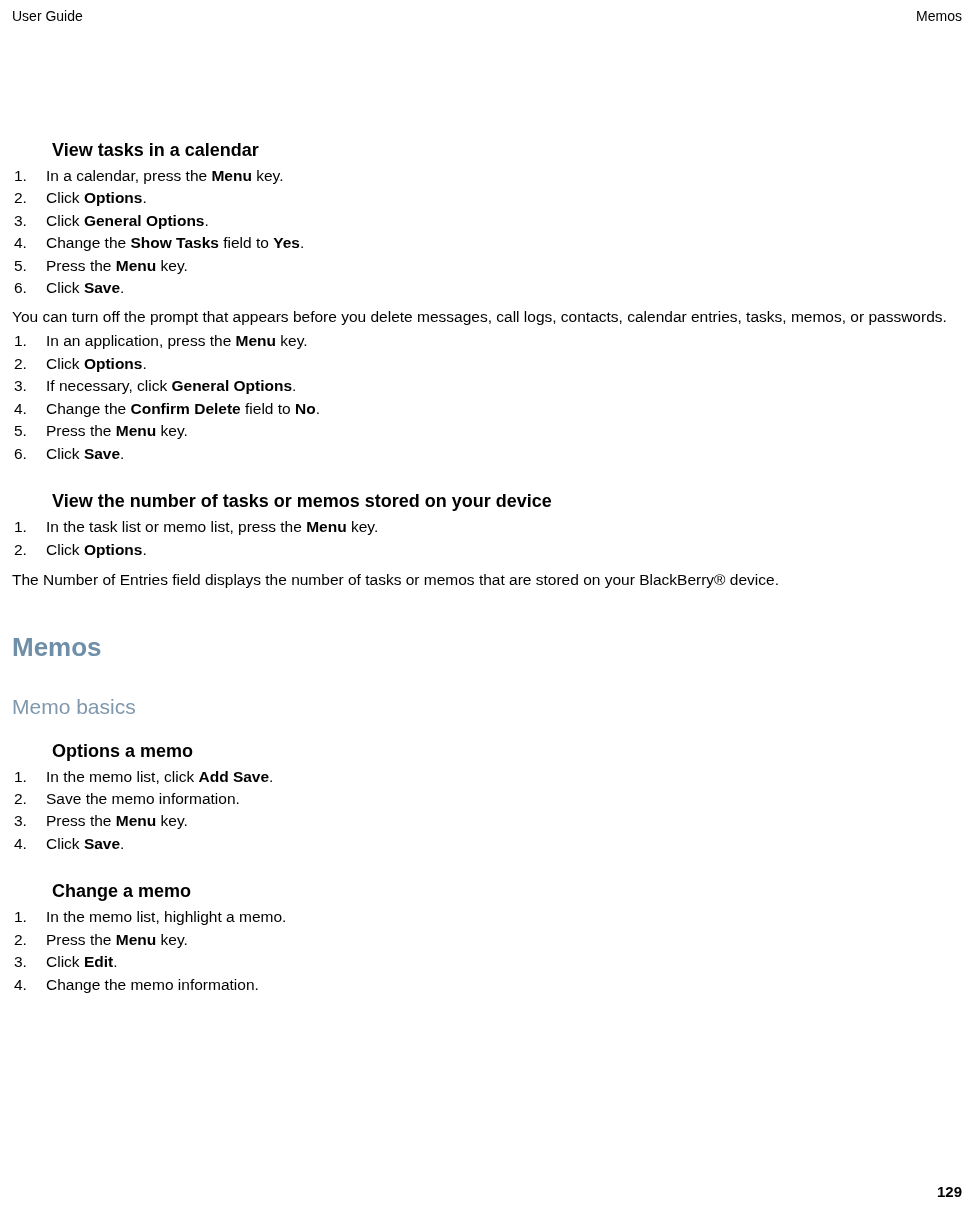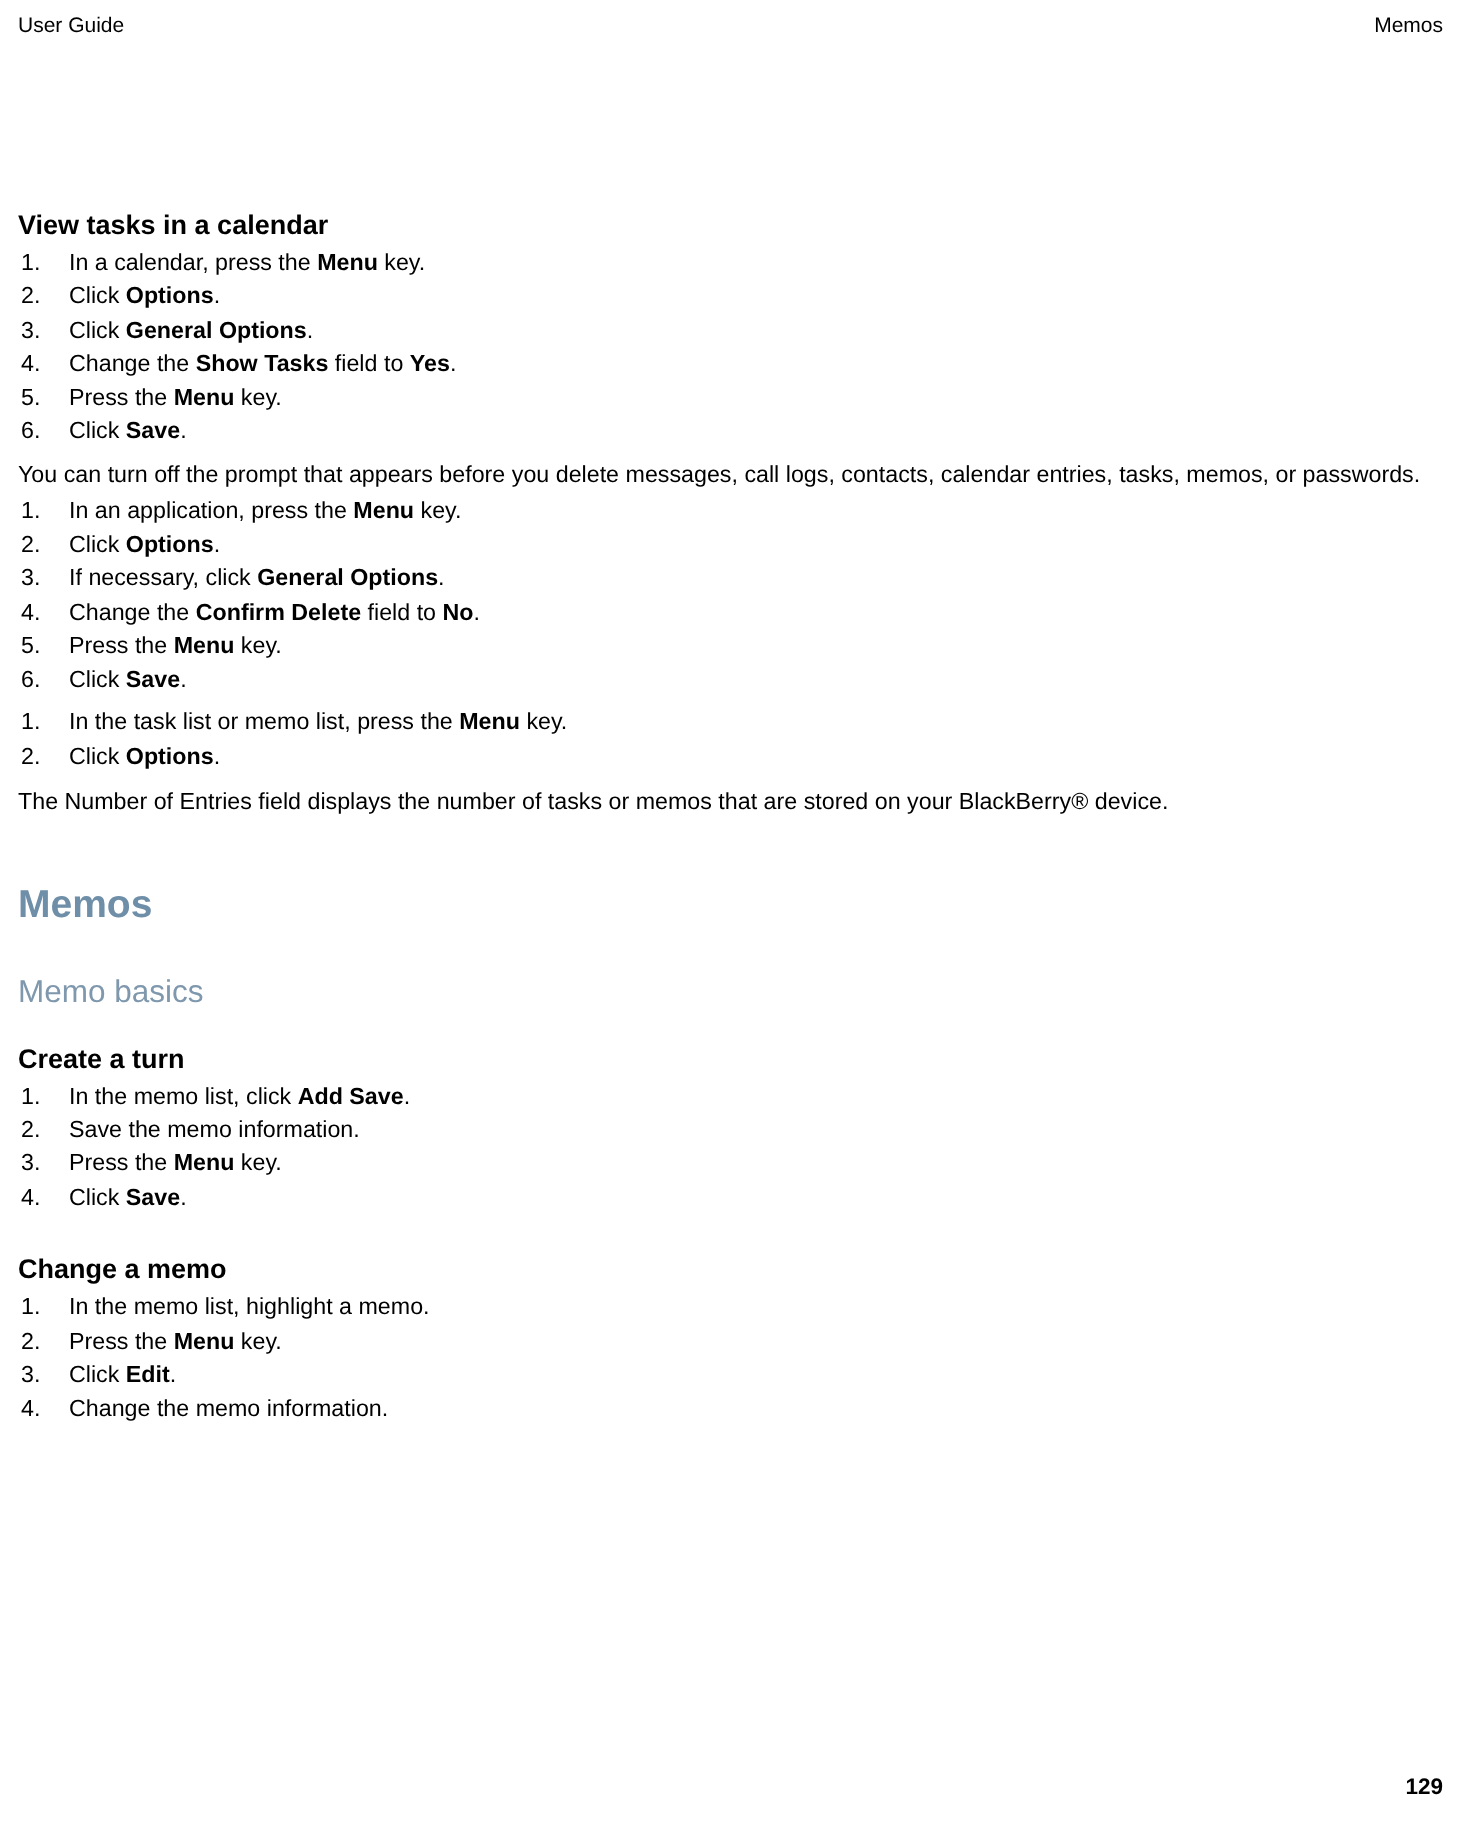"View tasks in a calendar" .h3 { margin-left: none -> 40px }
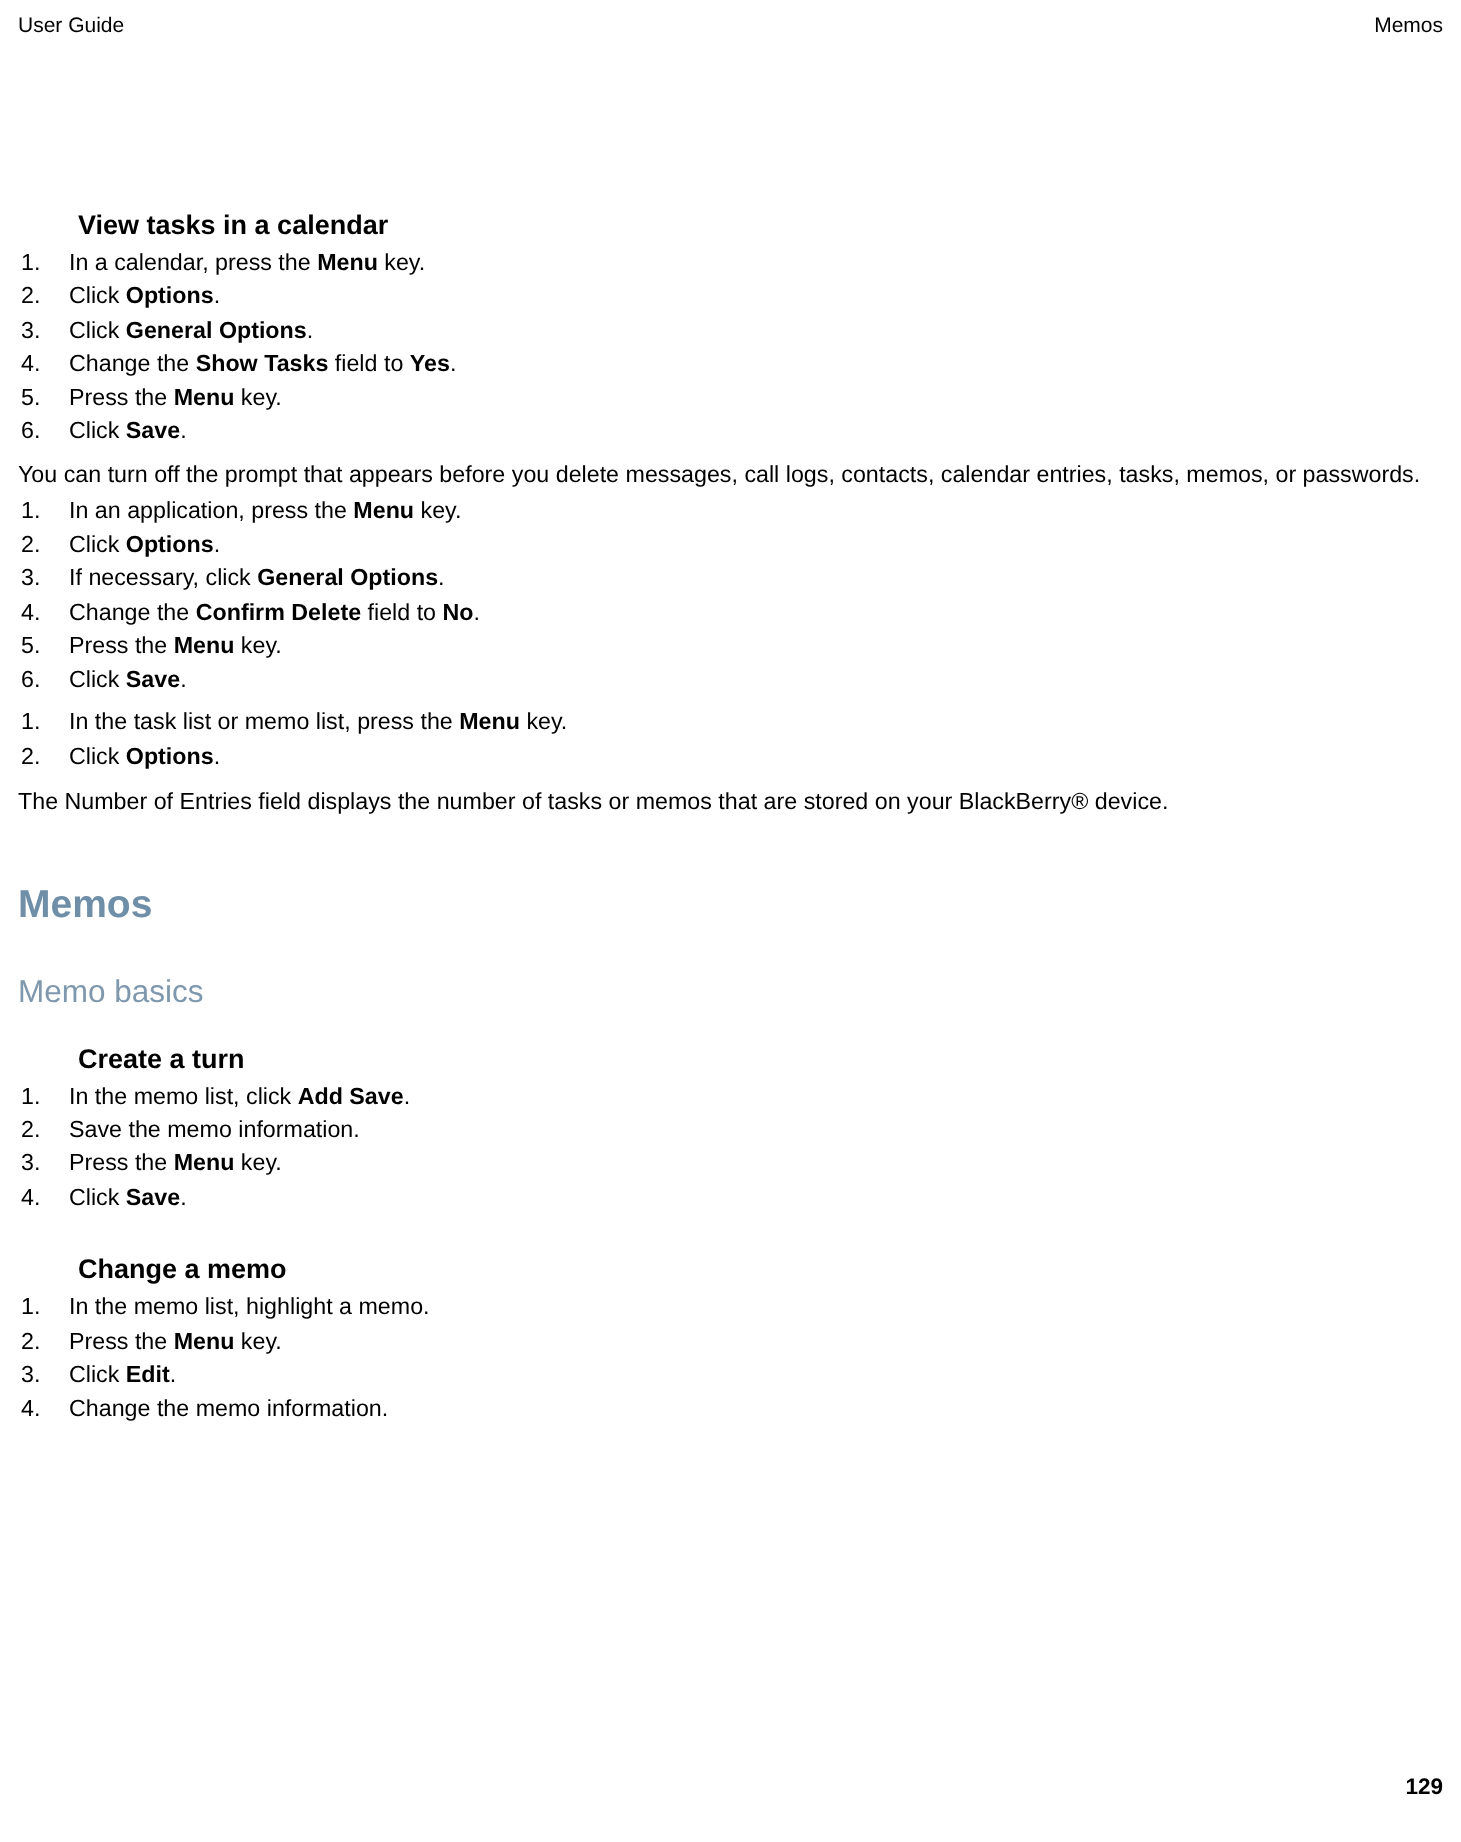"View the number of tasks" div.h3 { html: none -> <div>View the number of tasks or memos stored on your device</div> }
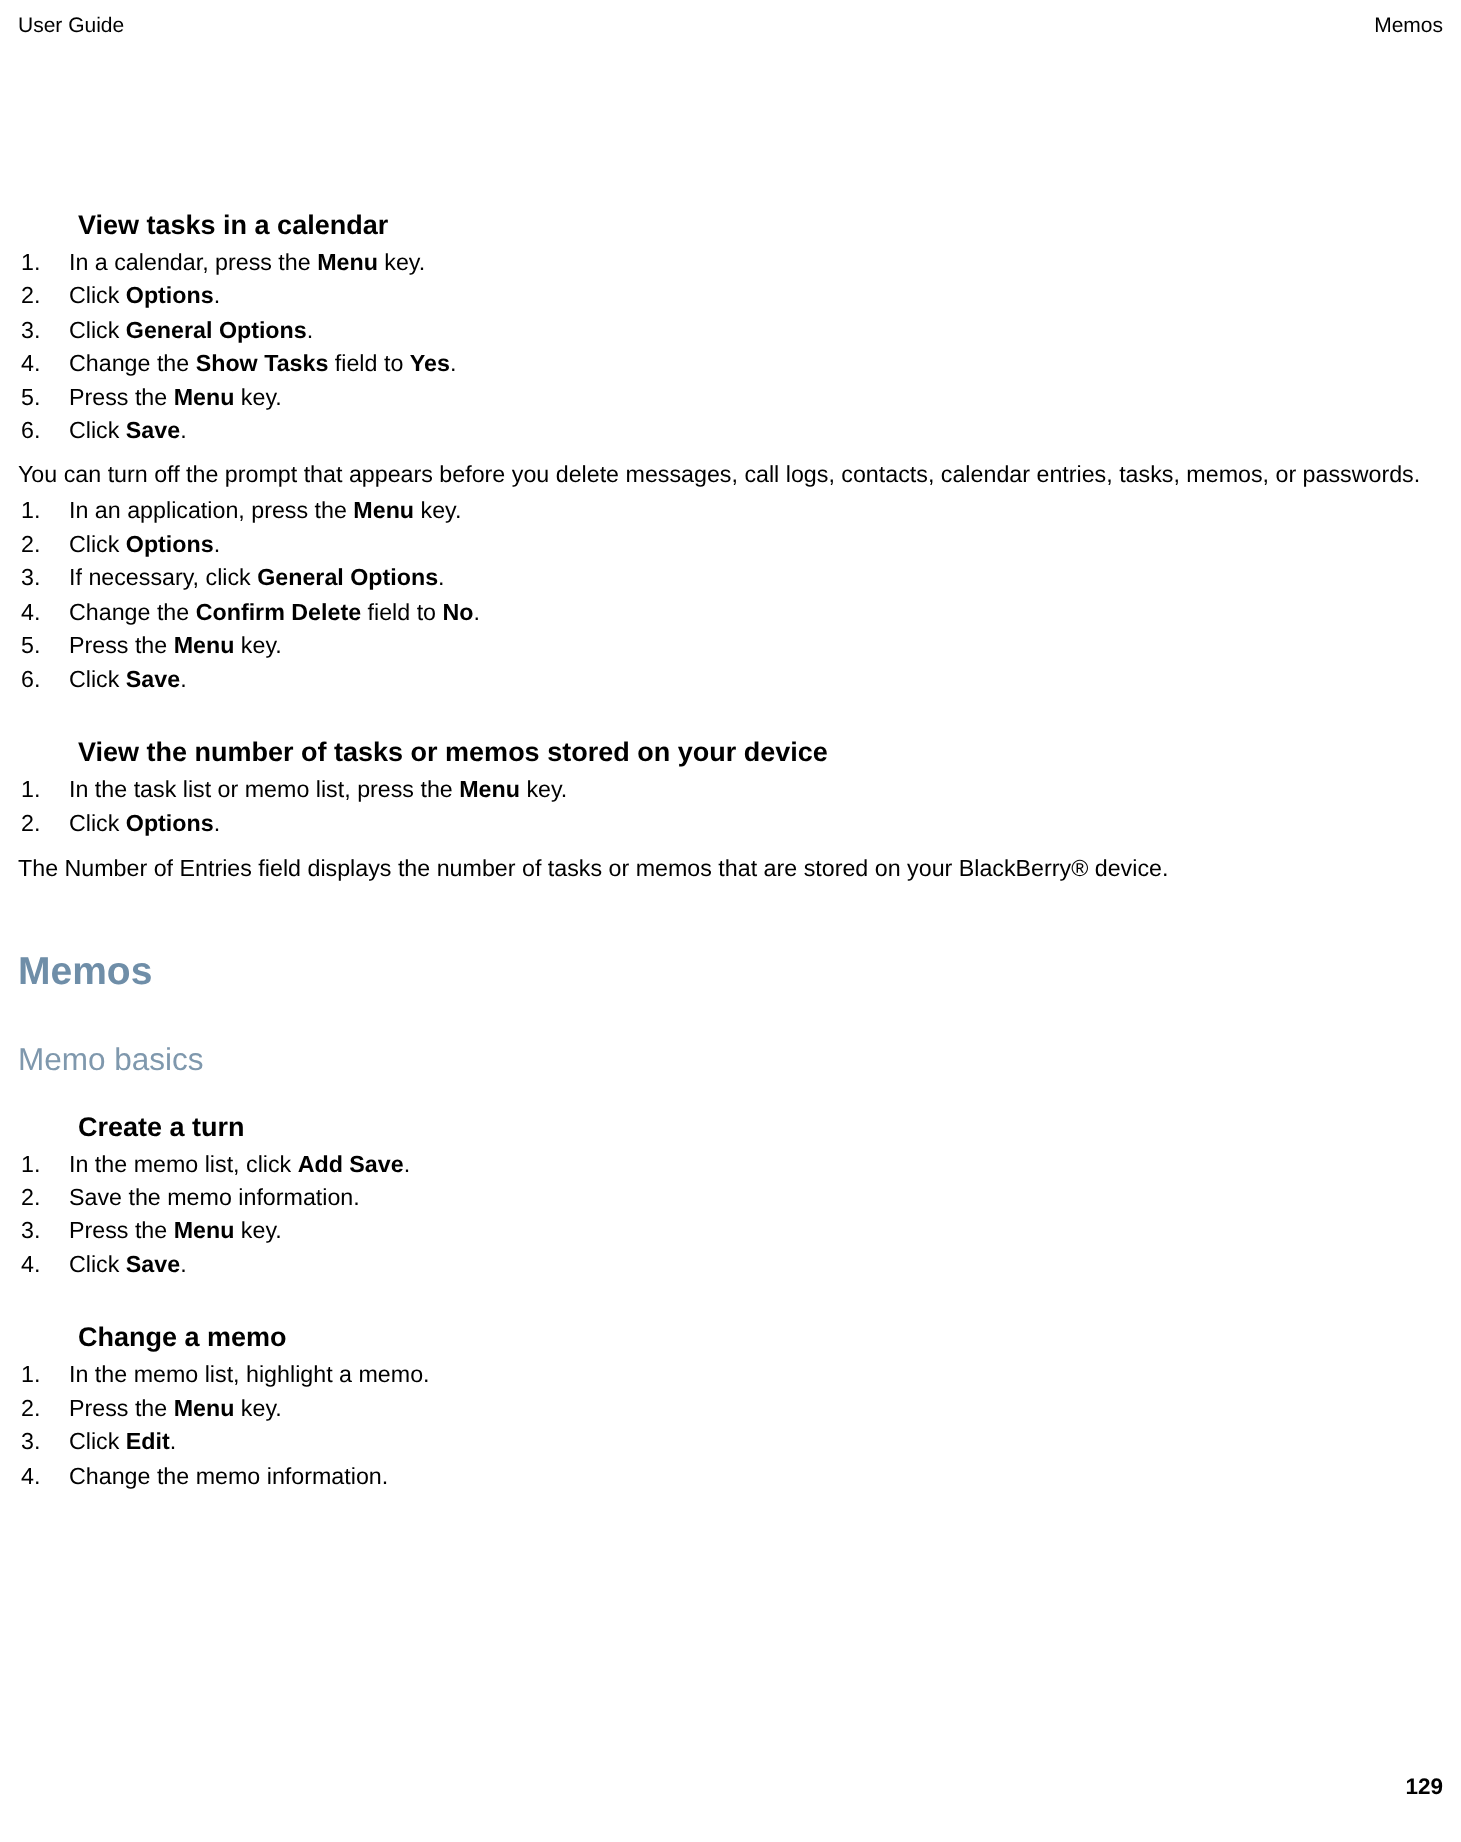"Create a turn" div.h3 { text: Create a turn -> Options a memo }
